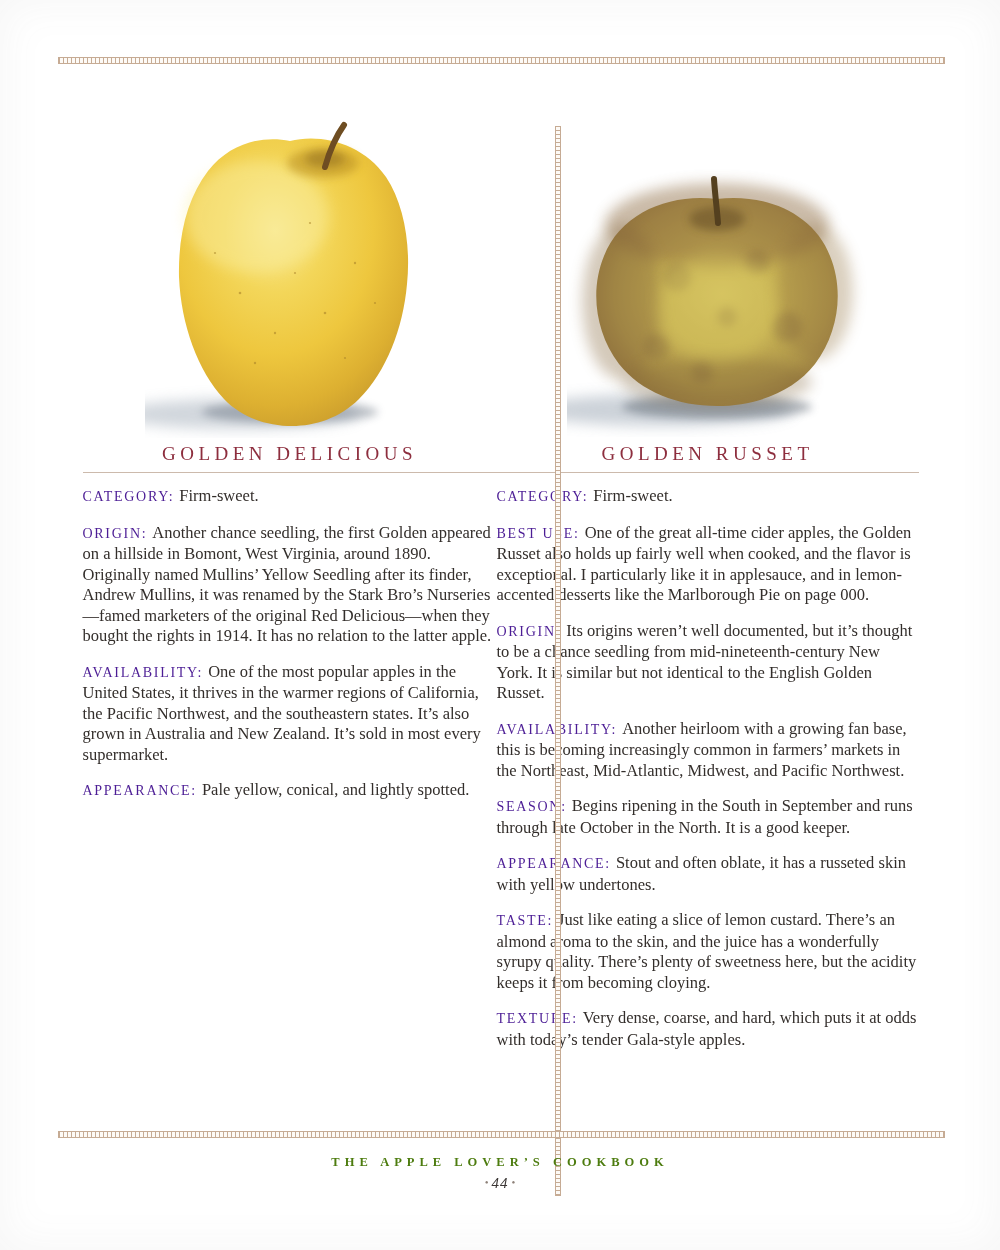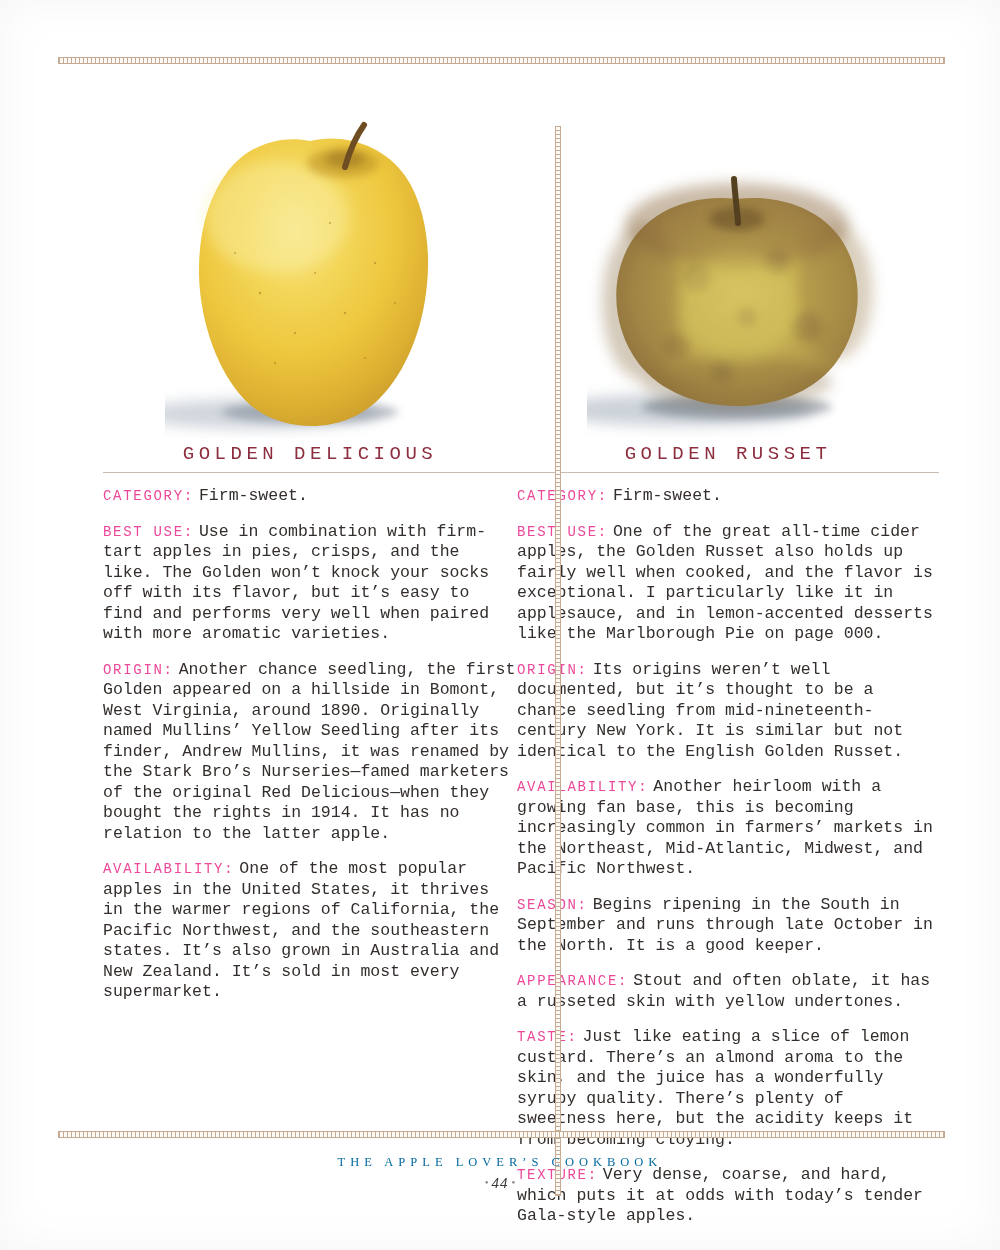"GOLDEN DELICIOUS" .content { font-family: Liberation Mono, monospace -> none; justify-content: flex-end -> center }
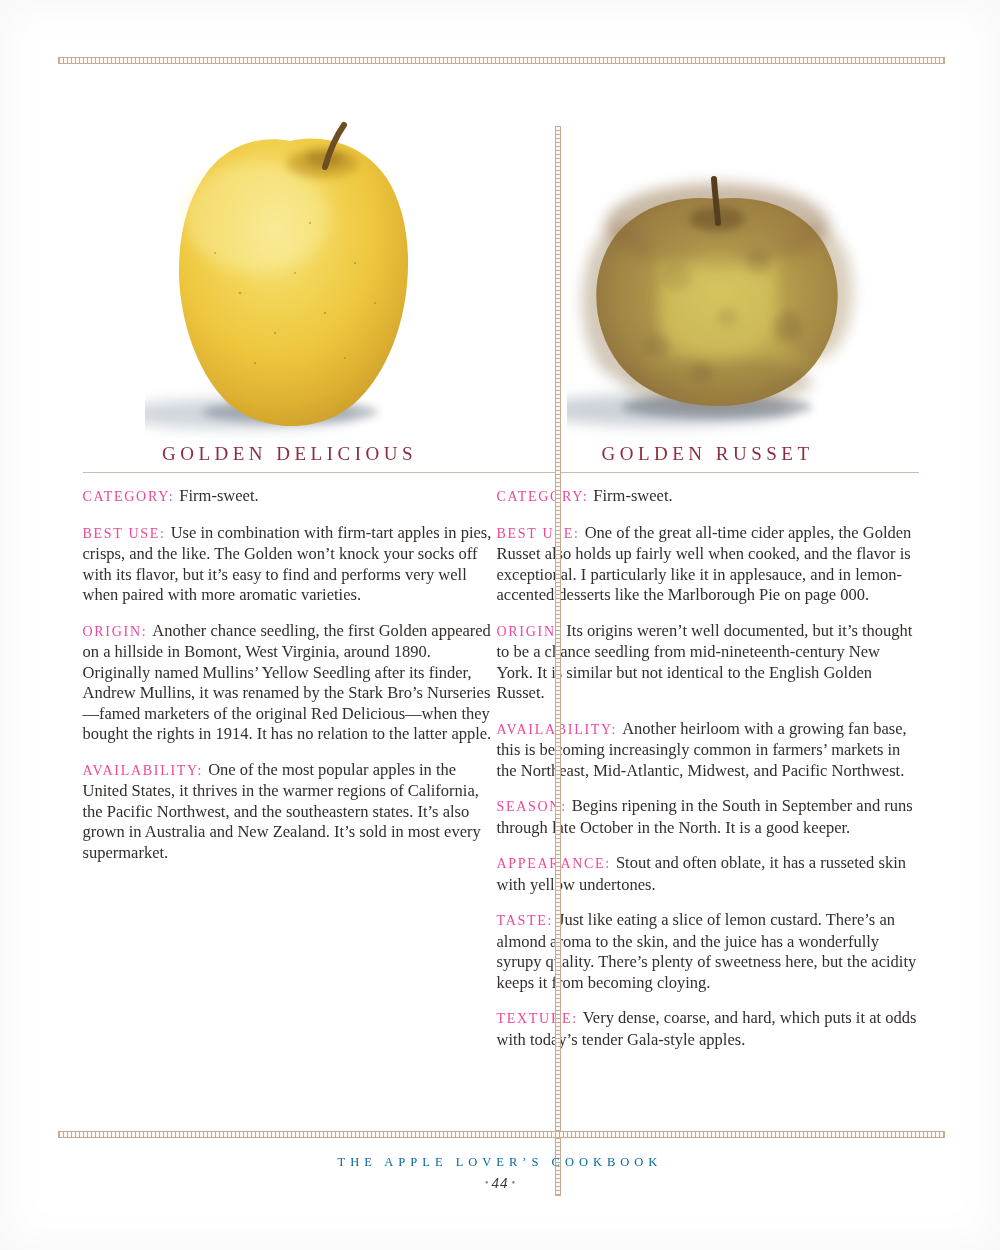"CATEGORY:" .entry-label { color: #ec4899 -> #4c1d95 }
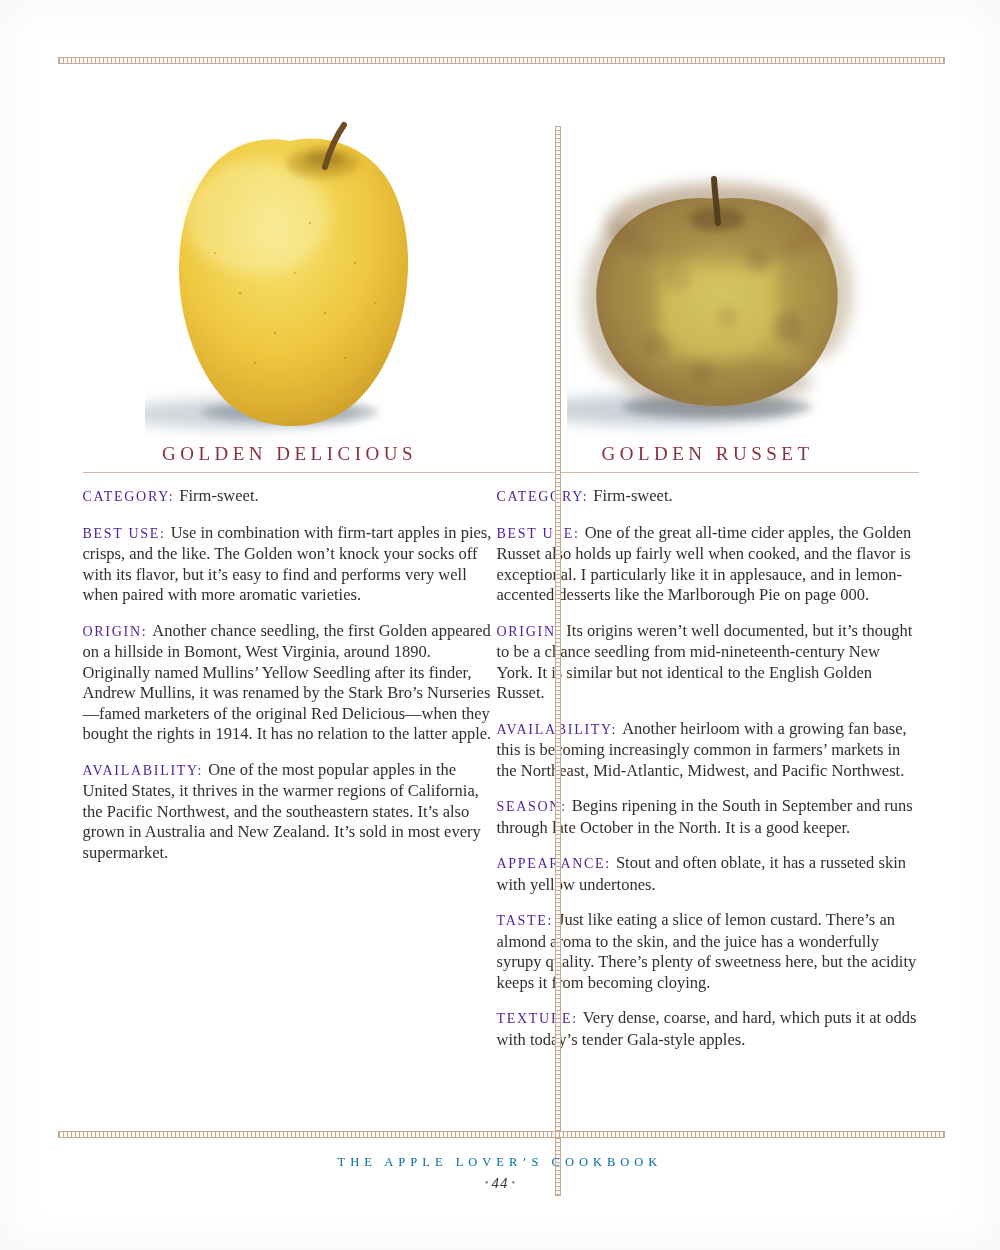"BEST USE: Use in combination" p.entry { html: <p><span>BEST USE:</span><span>Use in combination with firm-tart apples in pies, crisps, and the like. The Golden won’t knock your socks off with its flavor, but it’s easy to find and performs very well when paired with more aromatic varieties.</span></p> -> none }
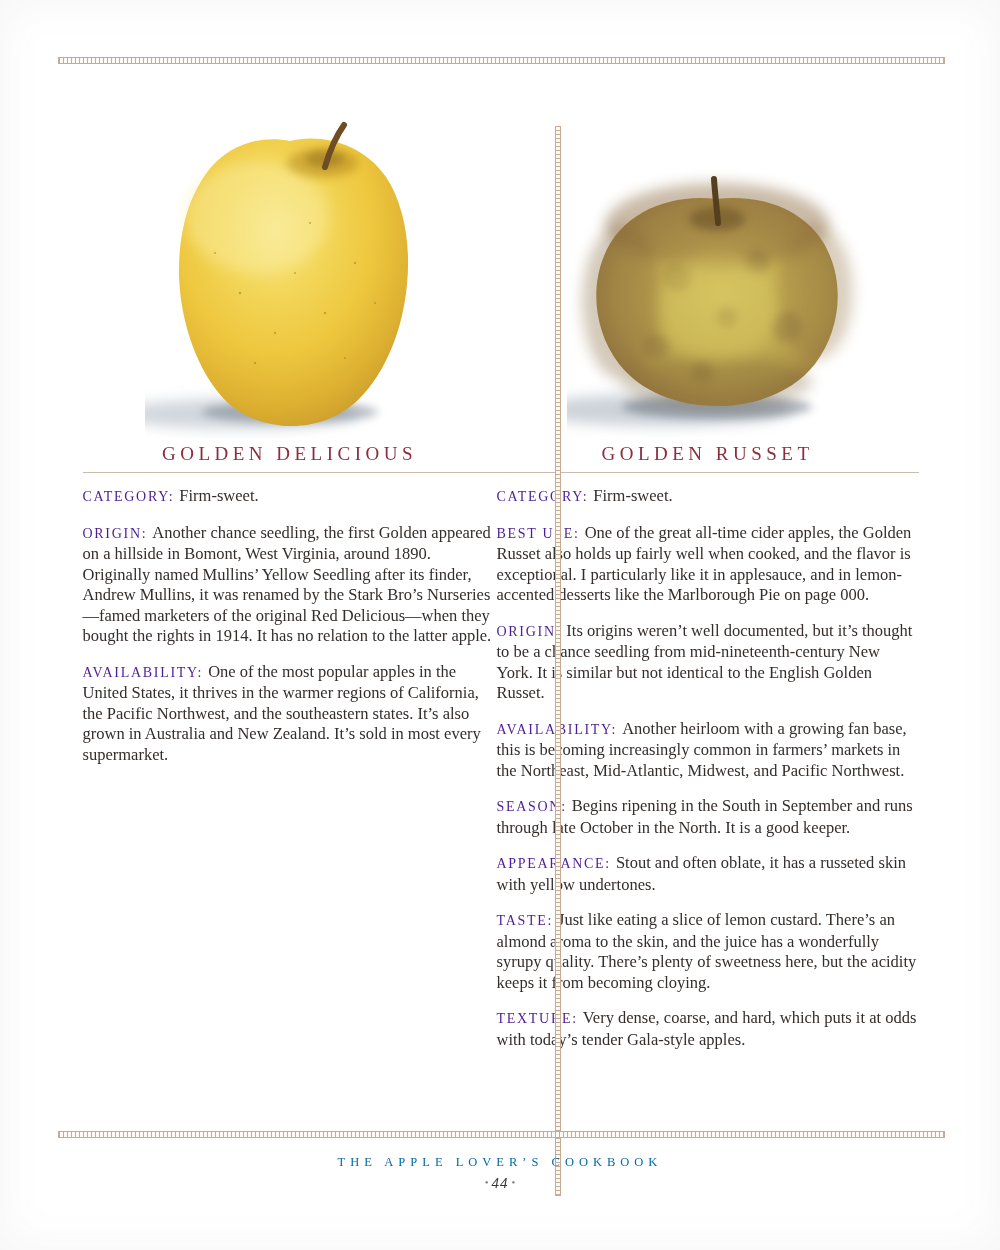"APPEARANCE: Pale yellow, conical, and" p.entry { html: none -> <p><span>APPEARANCE:</span><span>Pale yellow, conical, and lightly spotted.</span></p> }
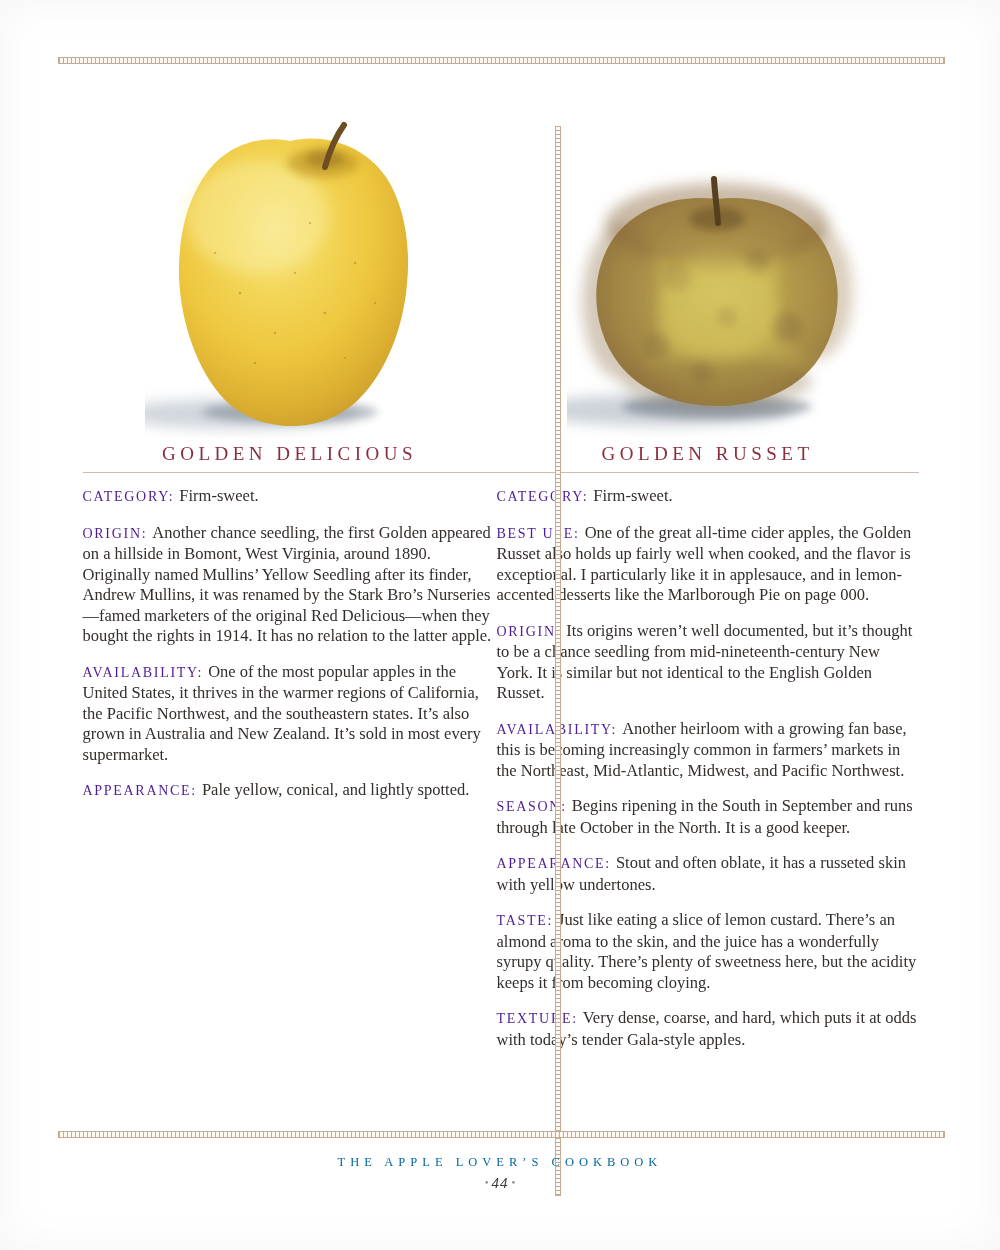"THE APPLE LOVER’S COOKBOOK" .footer-title { color: #0369a1 -> #4d7c0f; font-weight: none -> bold }
